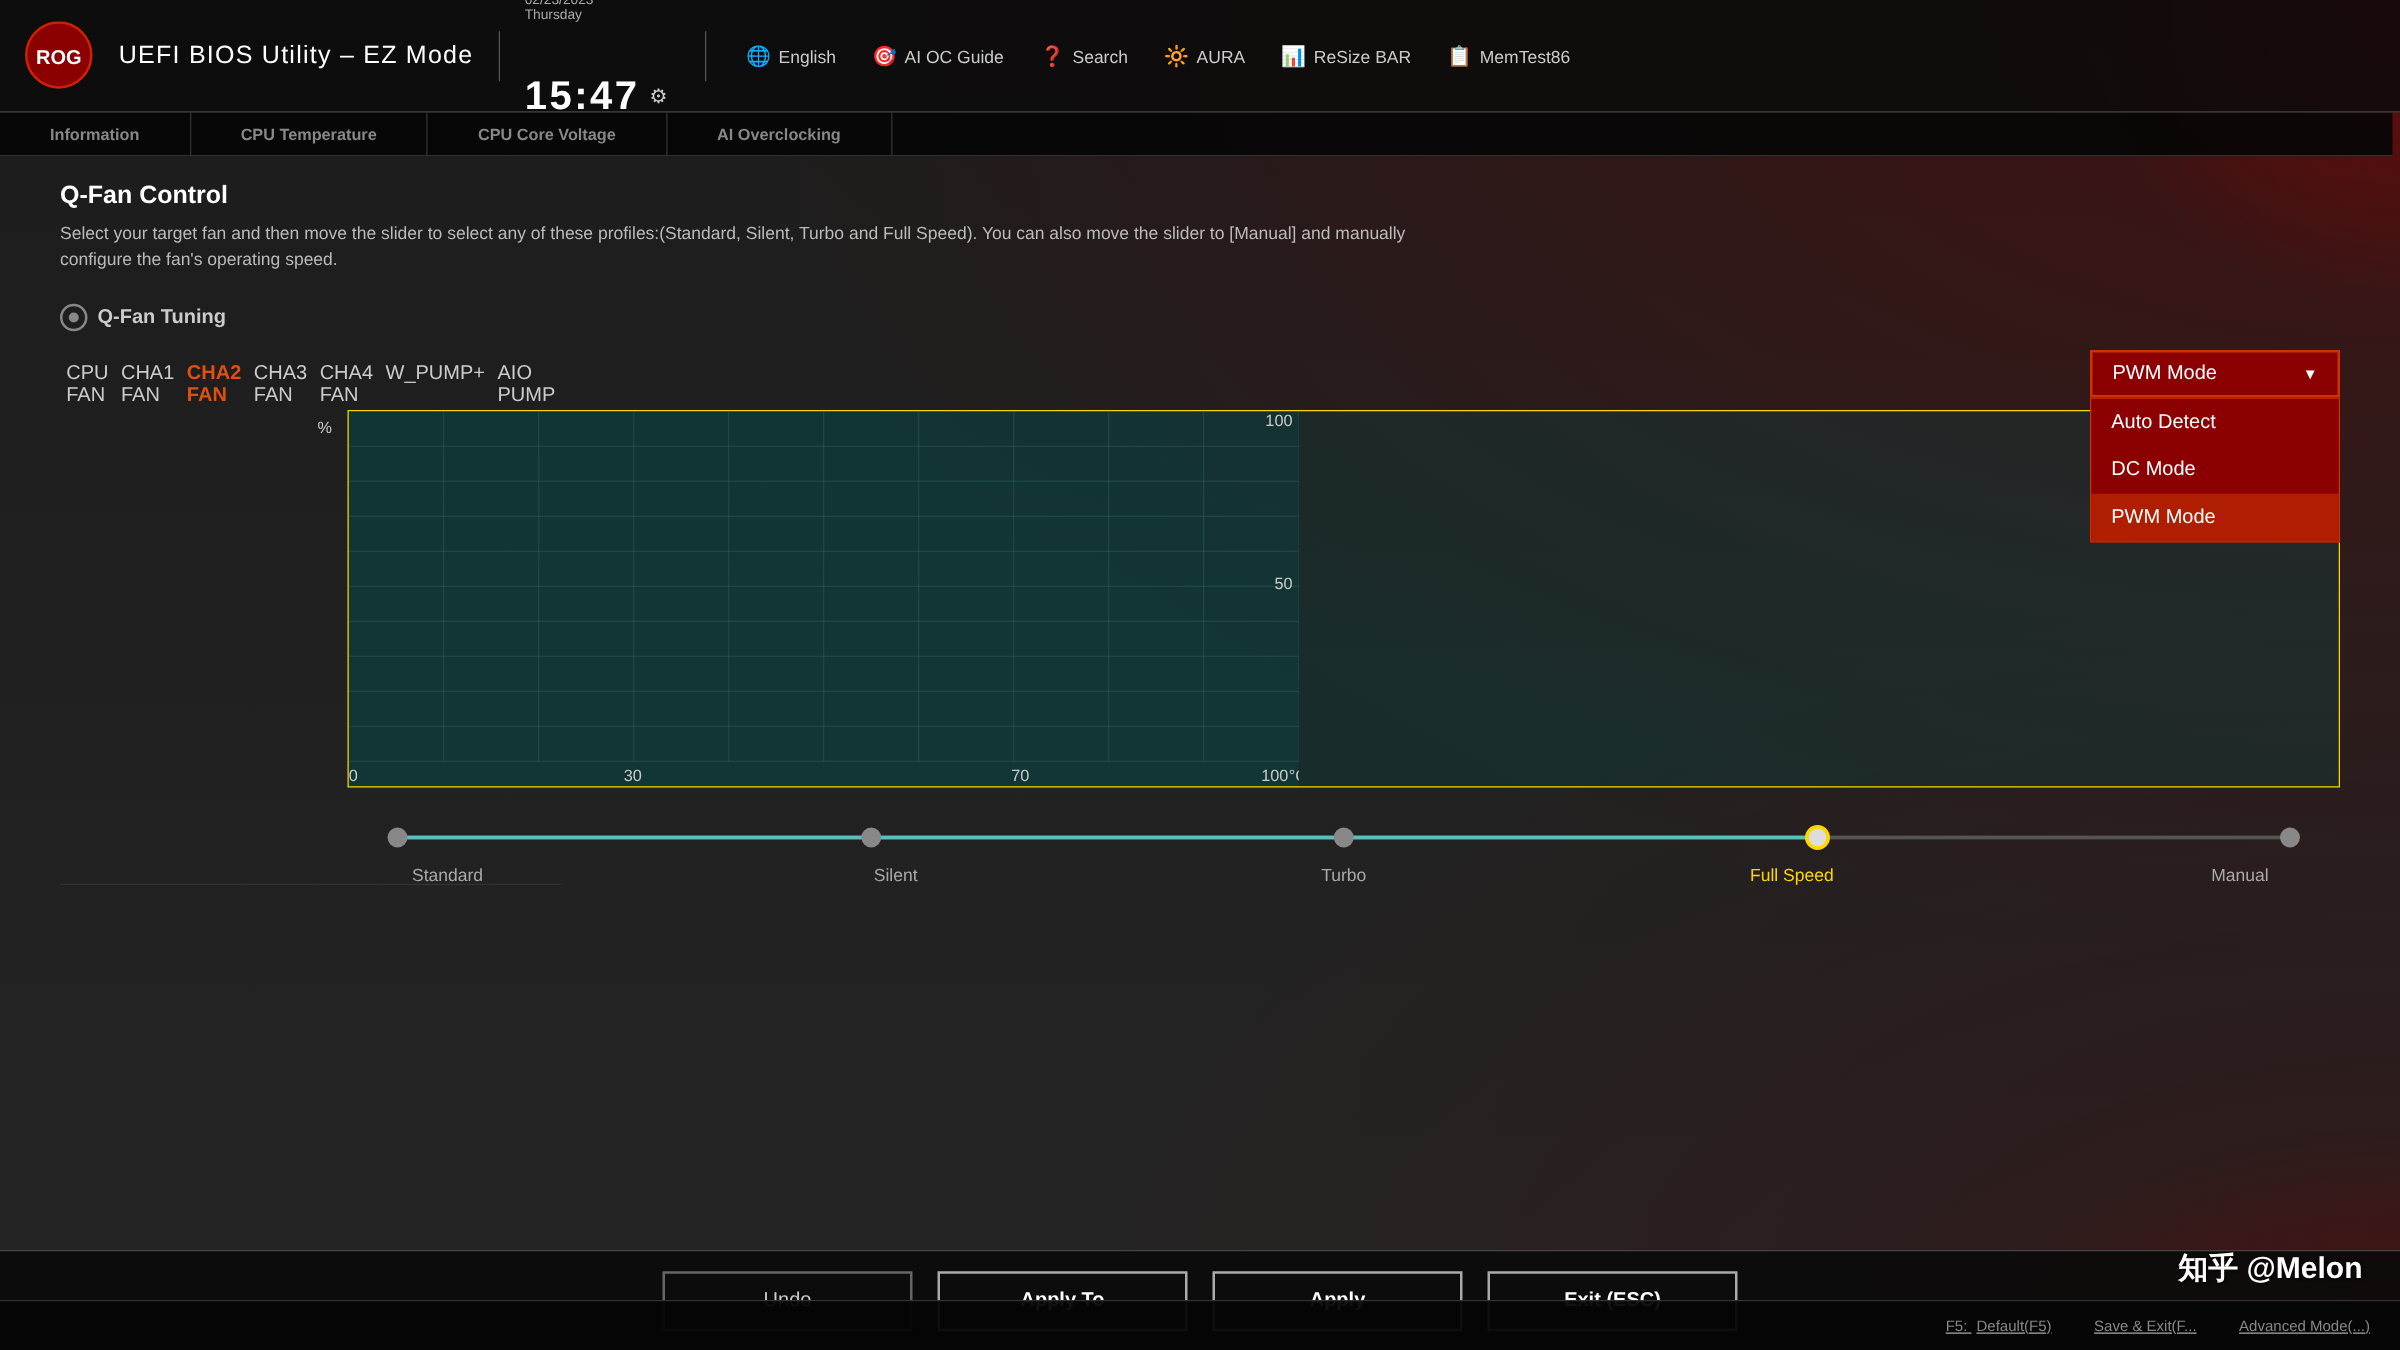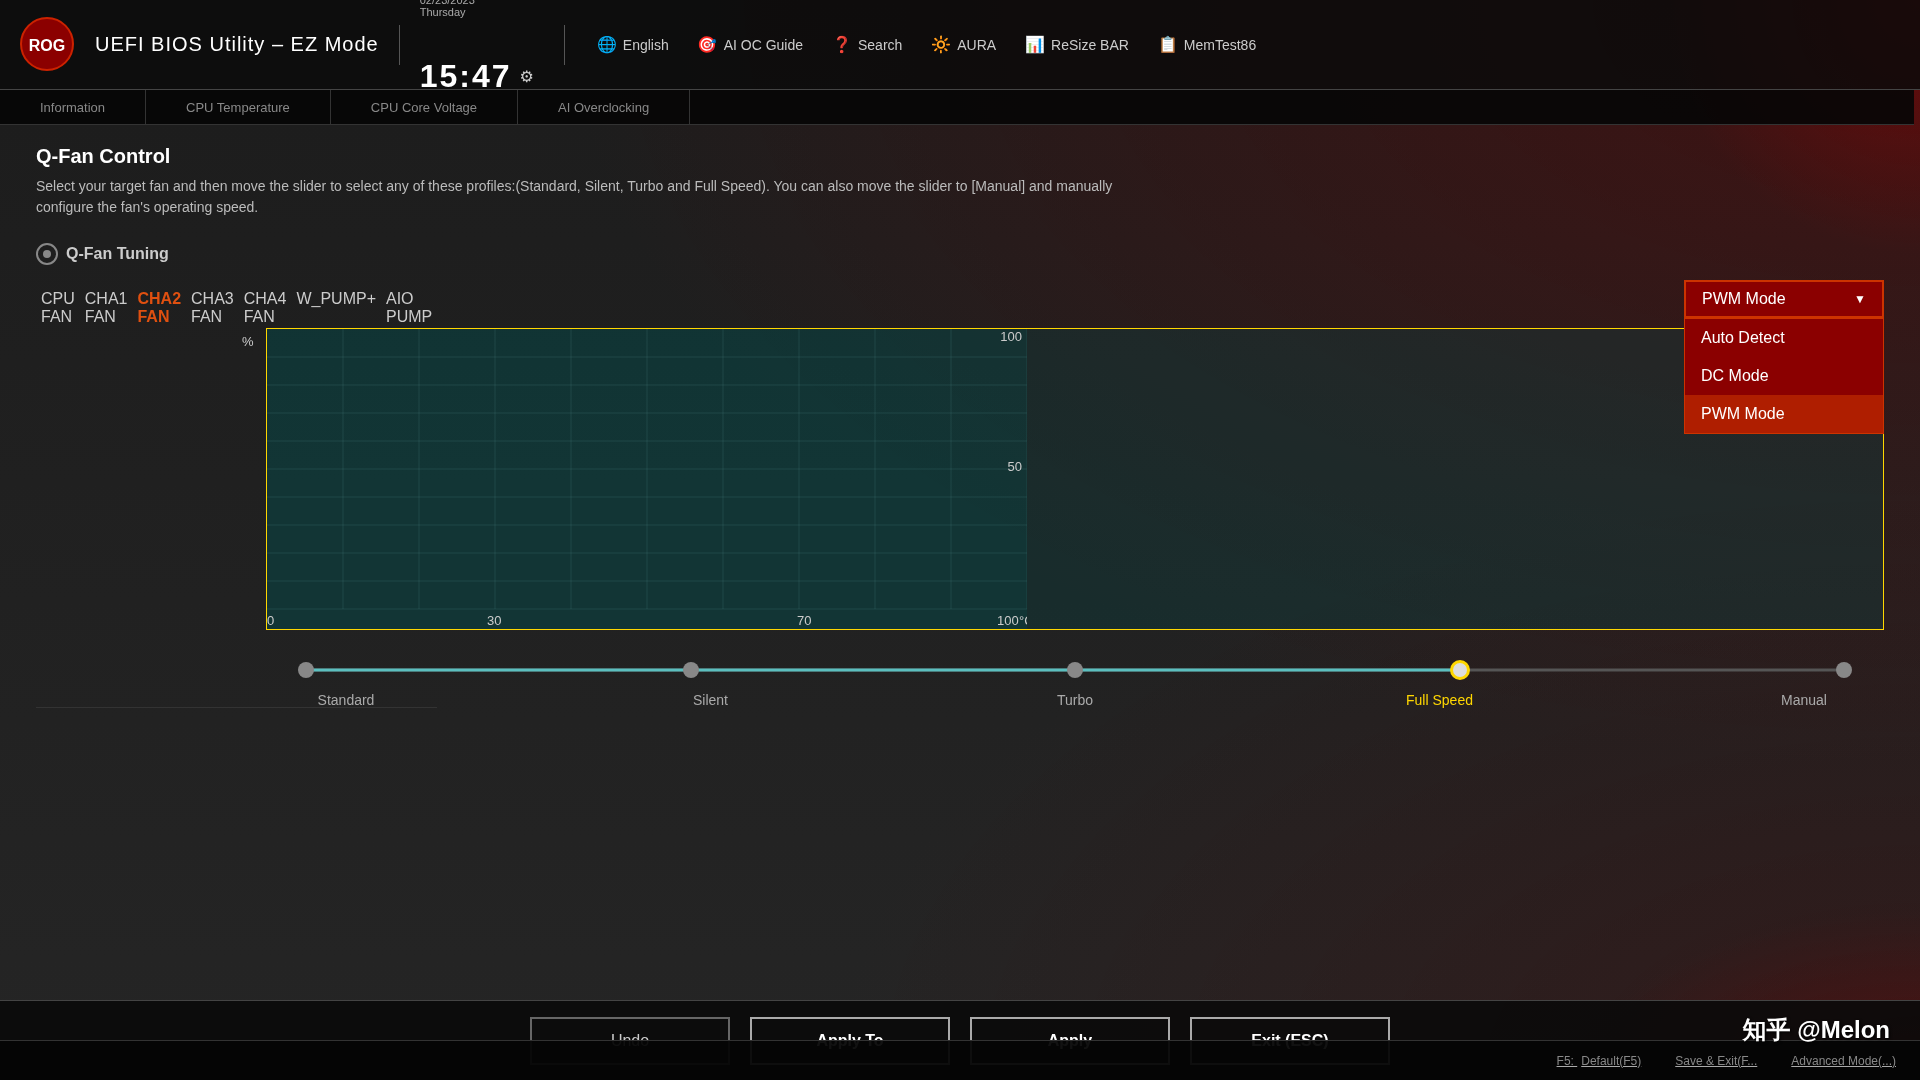"Information" .tab-bar { font-weight: none -> bold }
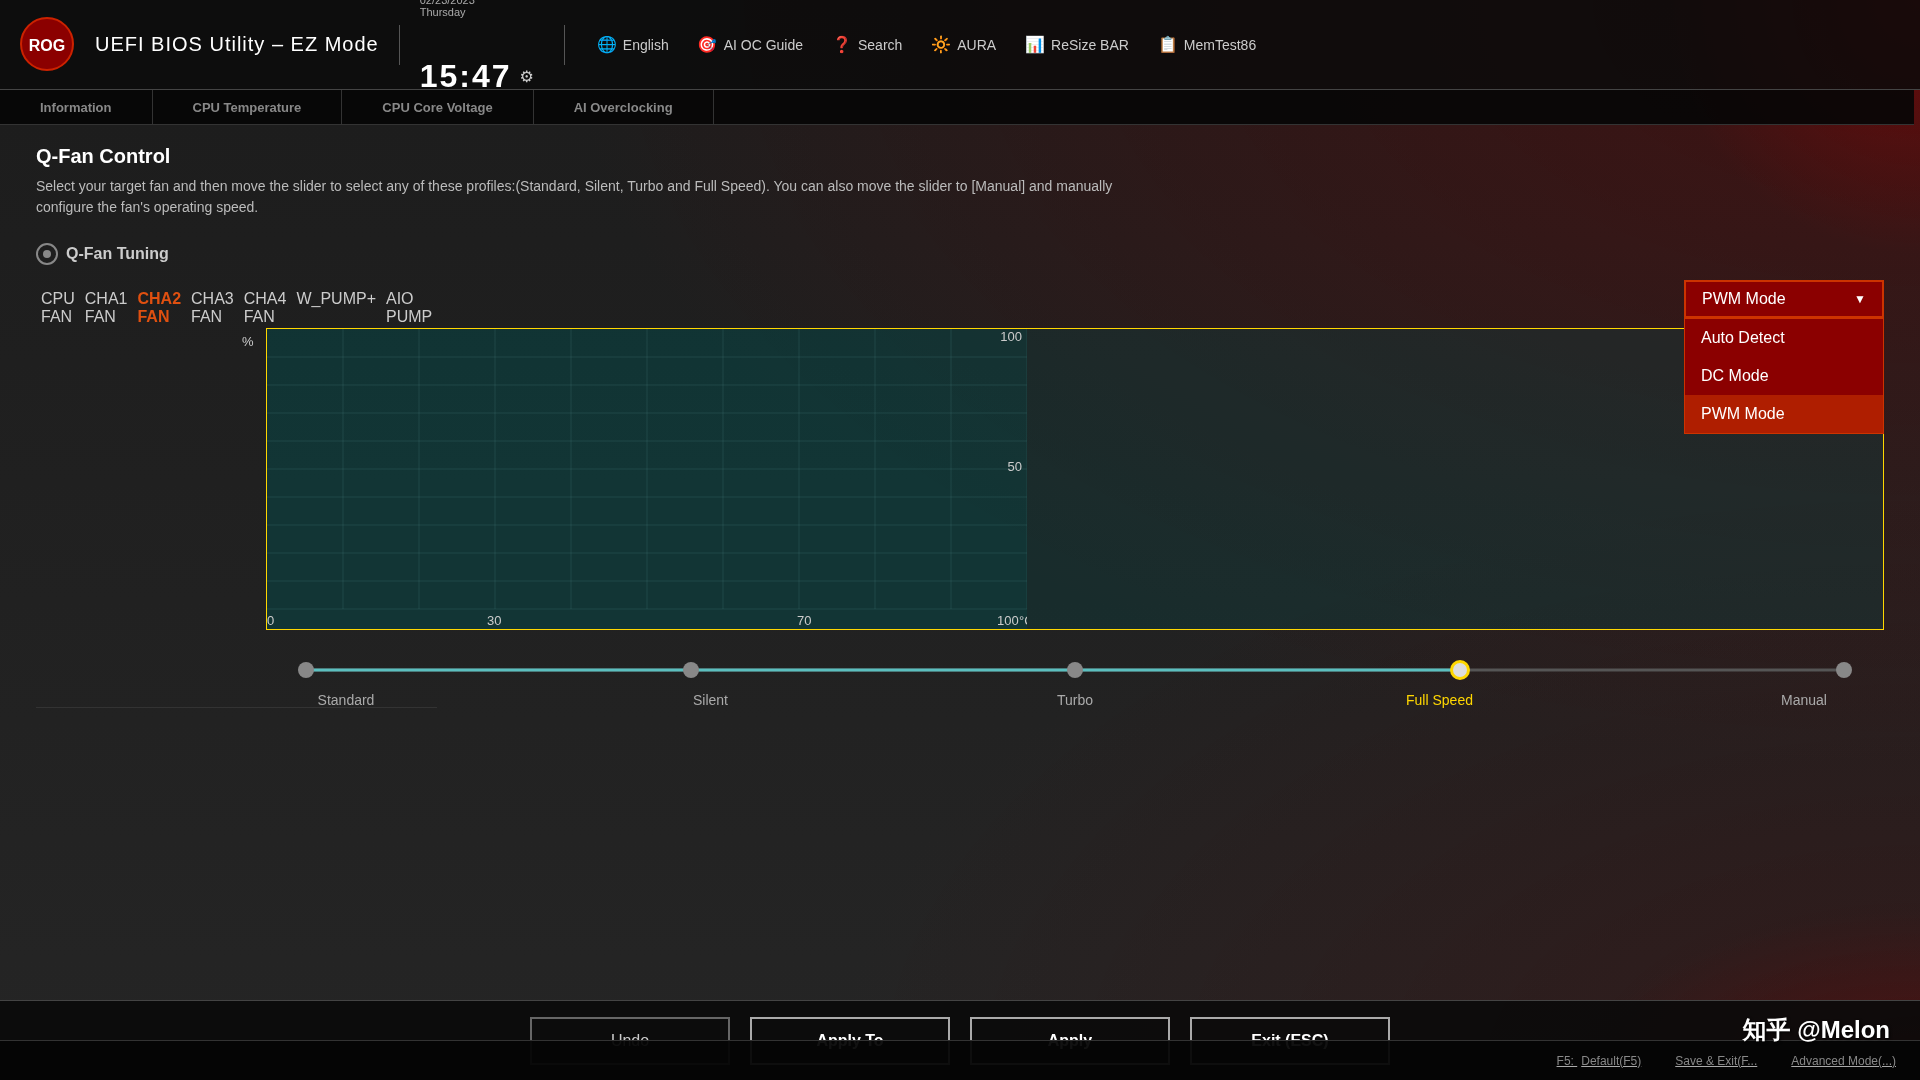"Q-Fan Control" .main-content { padding: 20px 36px -> 20px 48px }
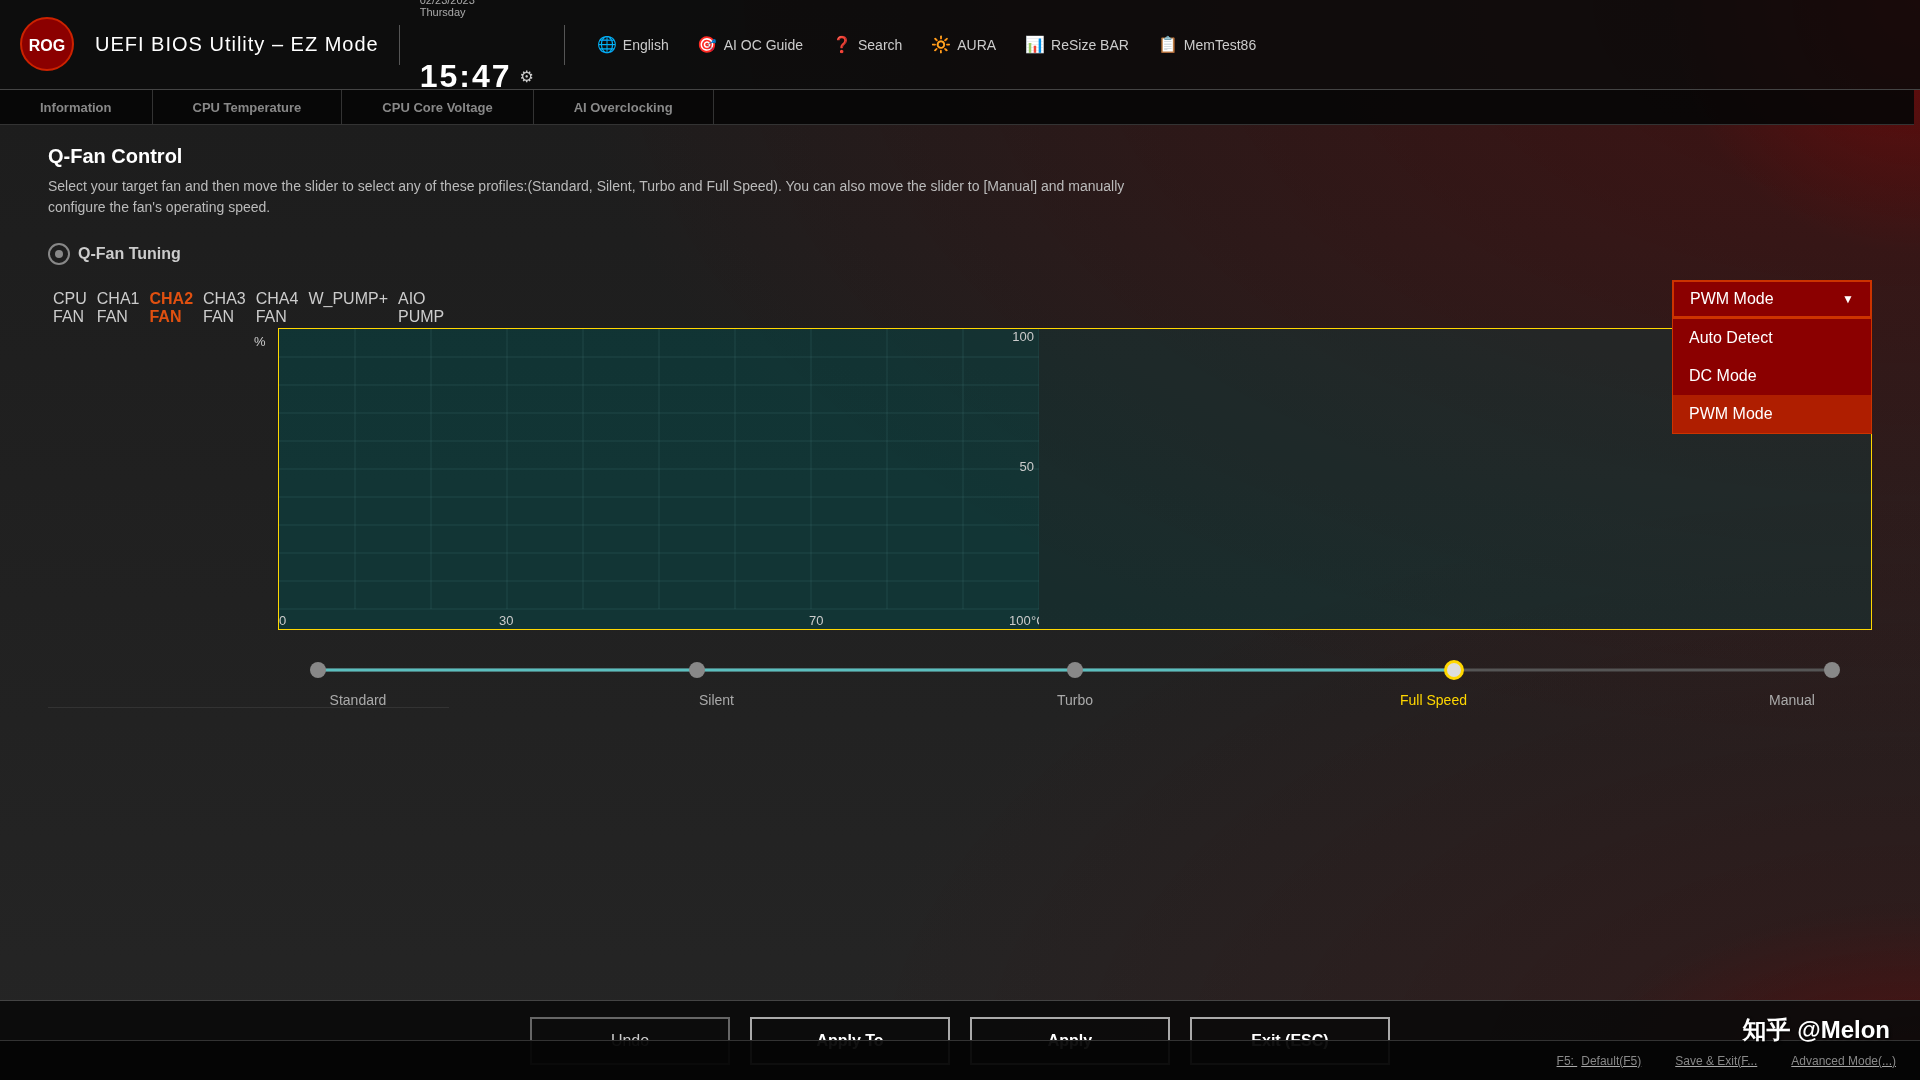"知乎 @Melon" .watermark { bottom: 34px -> 50px }
